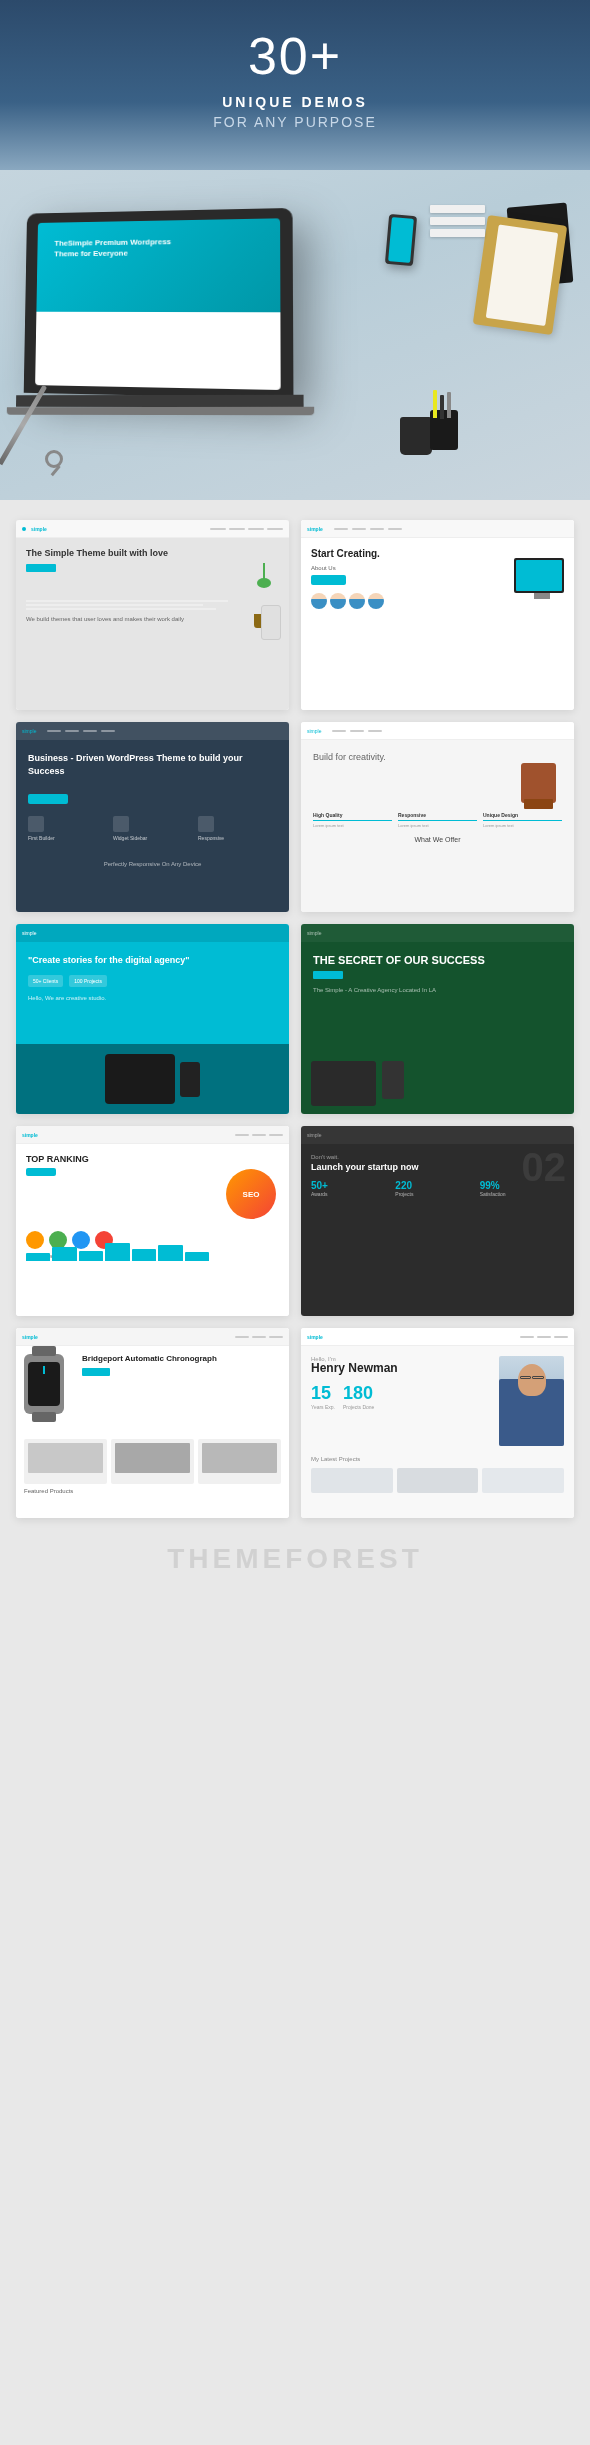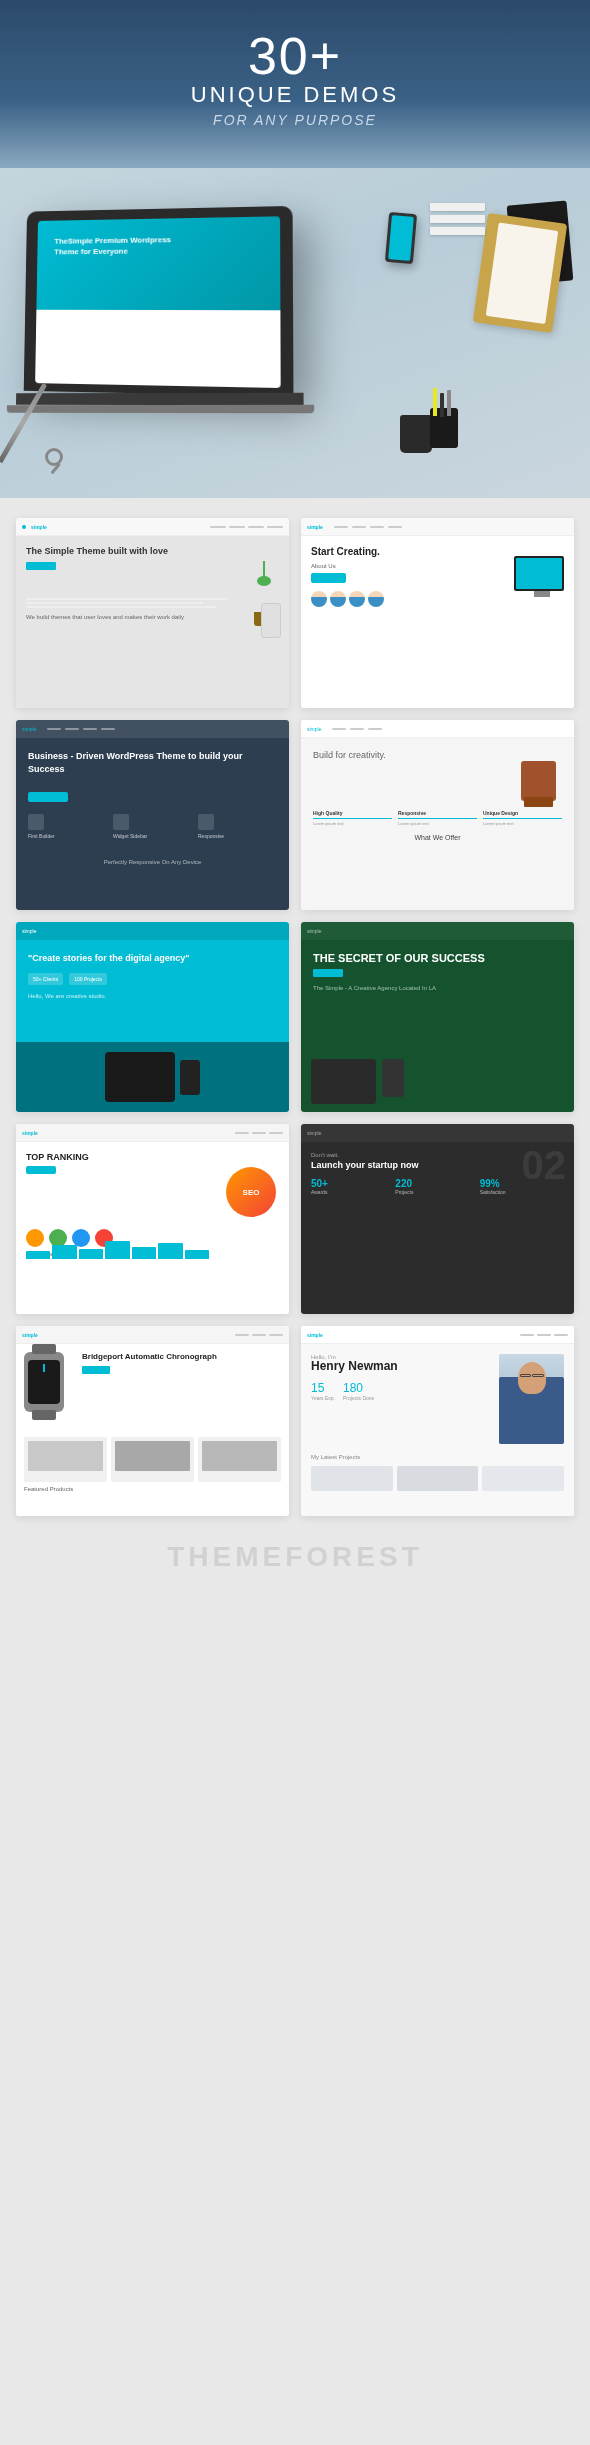"UNIQUE DEMOS" .header-title { font-size: 22px -> 14px; font-weight: 400 -> 700; margin-top: 0 -> 12px }
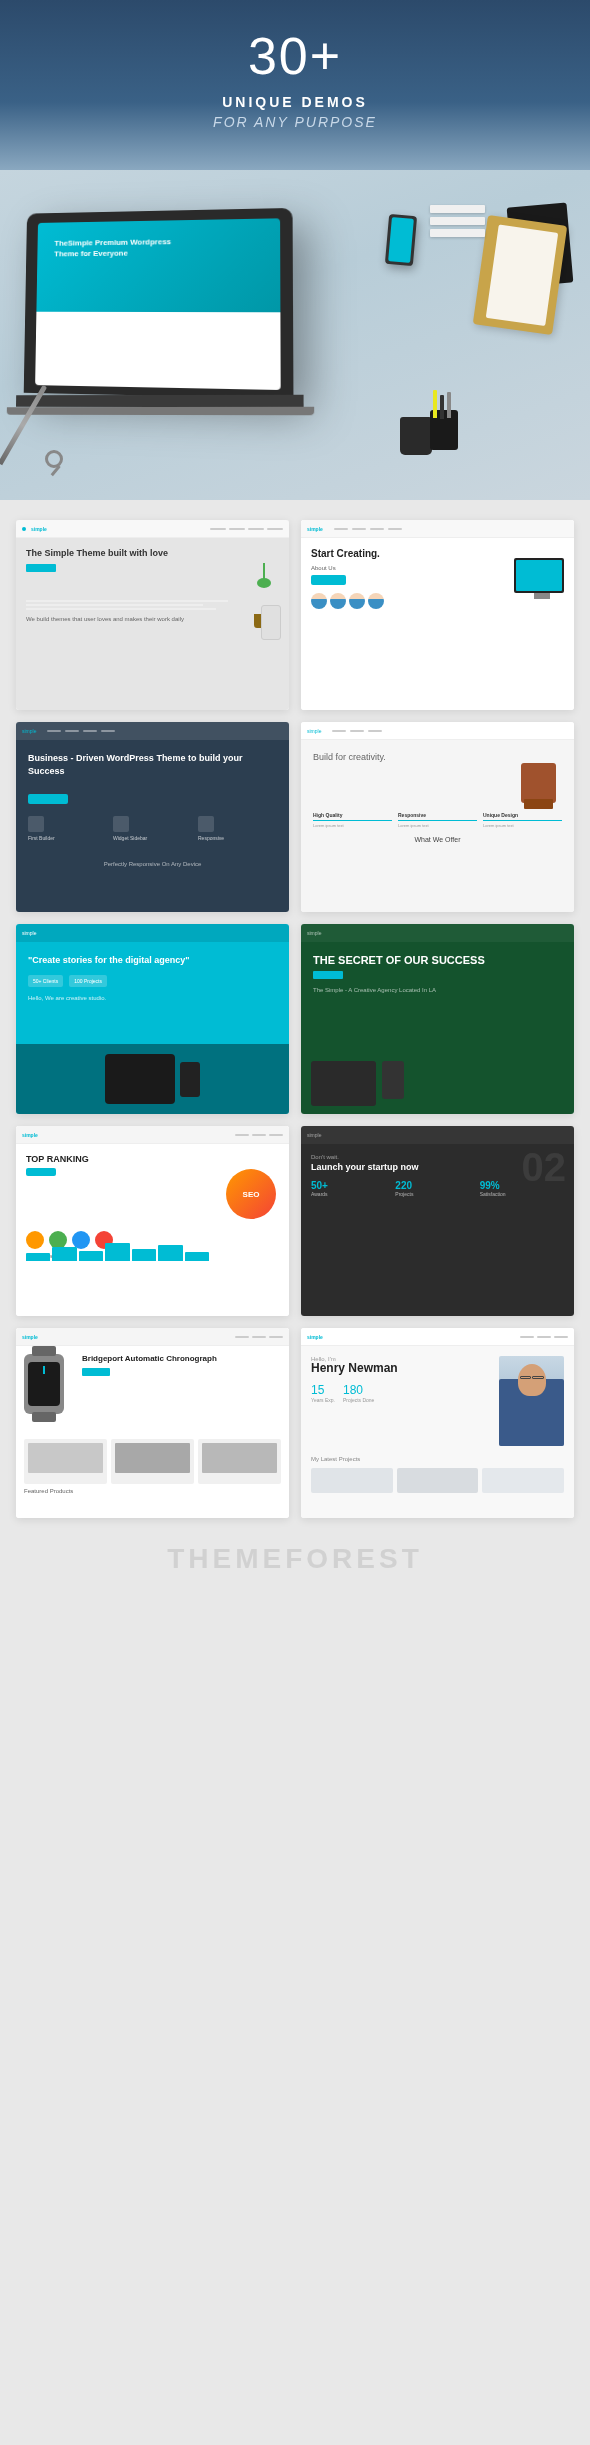"FOR ANY PURPOSE" .header-subtitle { font-style: italic -> none }
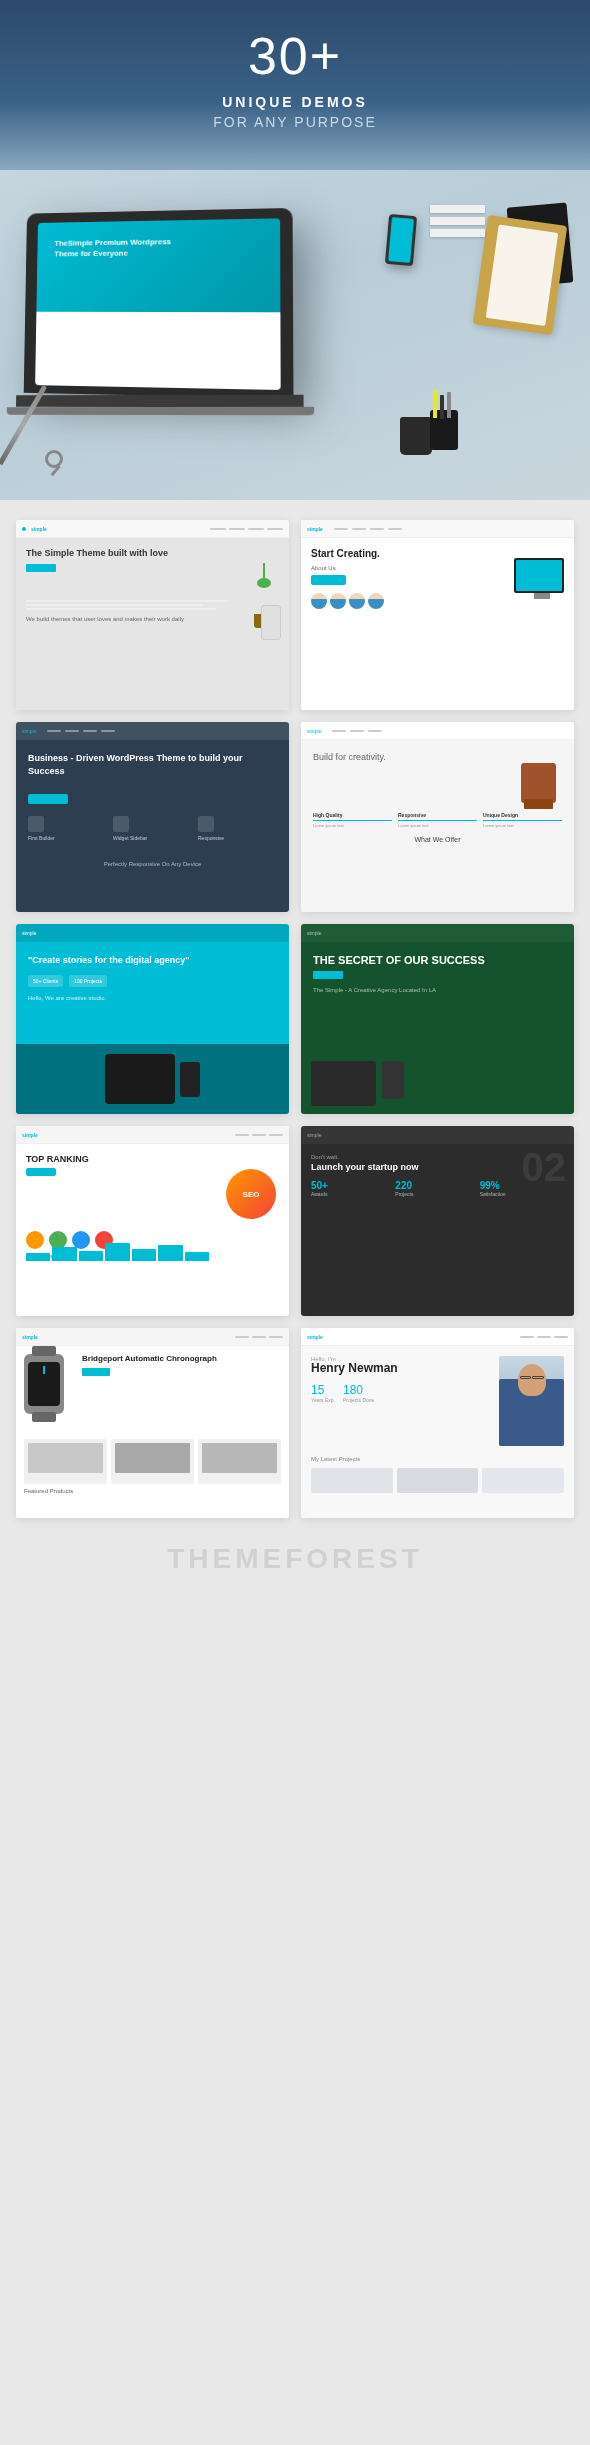"15" .demo10-stat-num { font-size: 12px -> 18px; font-weight: 400 -> 700 }
